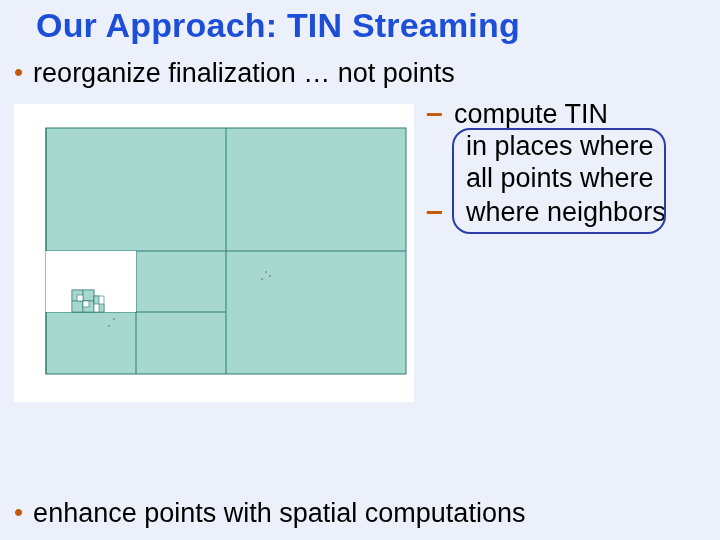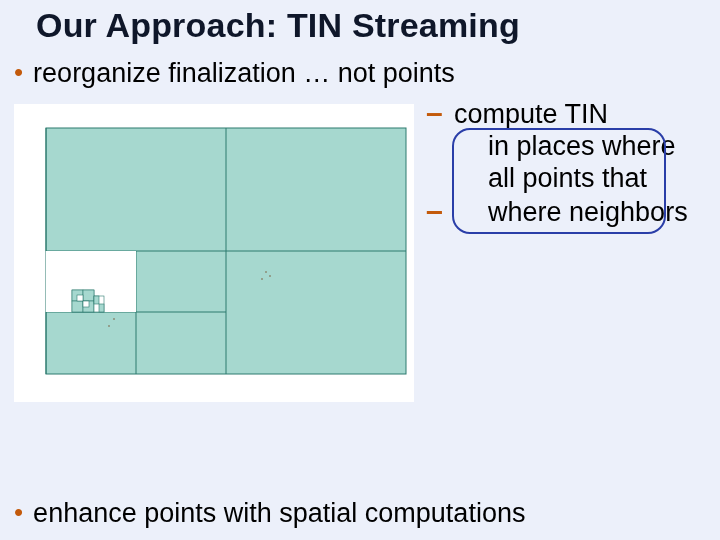"Our Approach: TIN Streaming" .title { color: #0f172a -> #1d4ed8 }
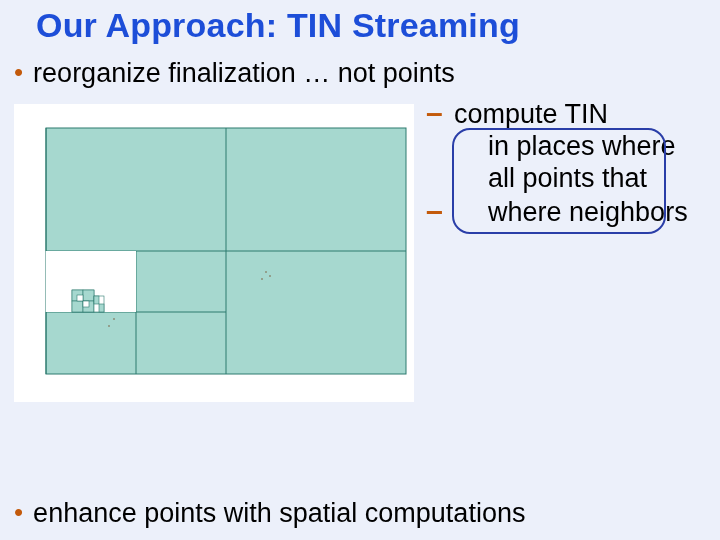"in places where" .cont-line { margin-left: 68px -> 46px }
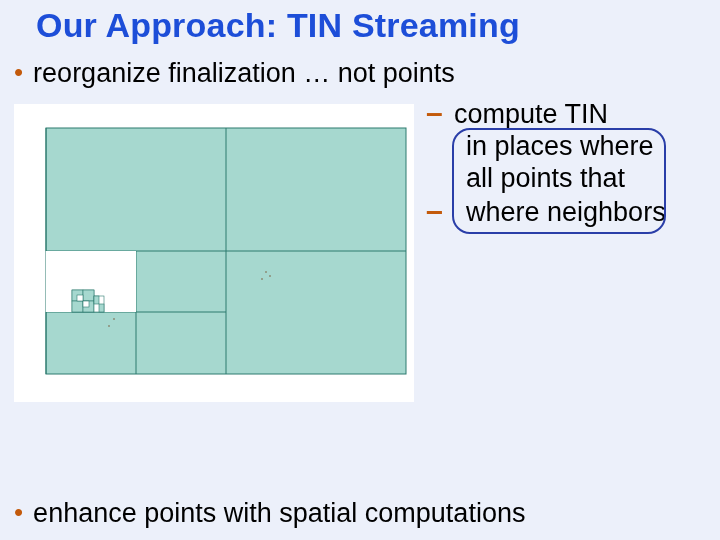"all points that" div.cont-line { text: that -> where }
